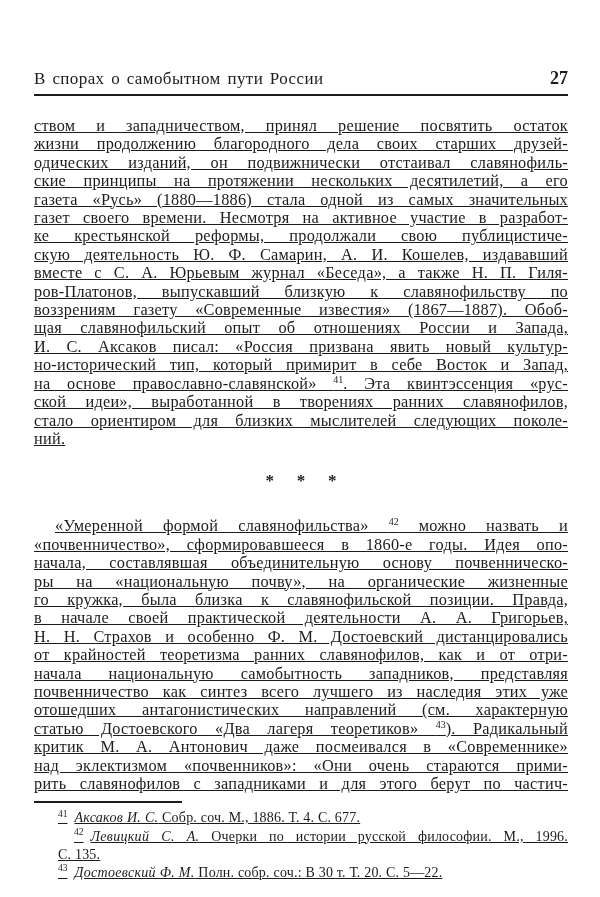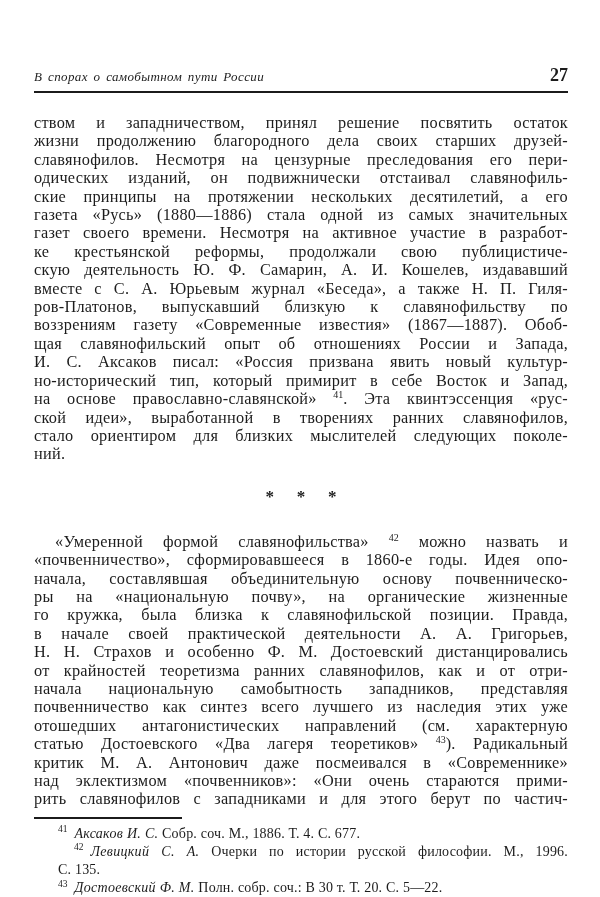"В спорах о самобытном пути" .running-title { font-size: 13px -> 17px; font-style: italic -> none }
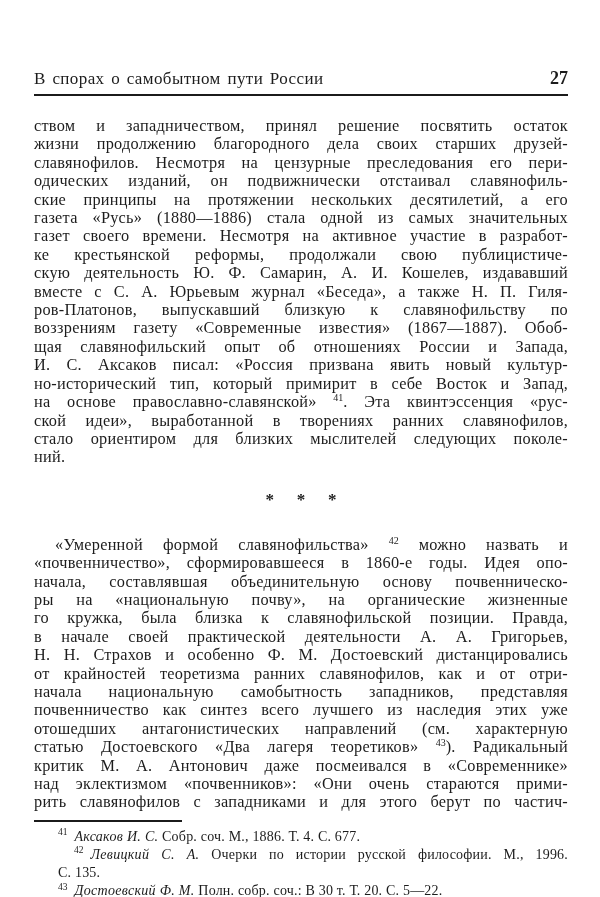"ством и западничеством, принял решение" .line { text-decoration: none -> underline }
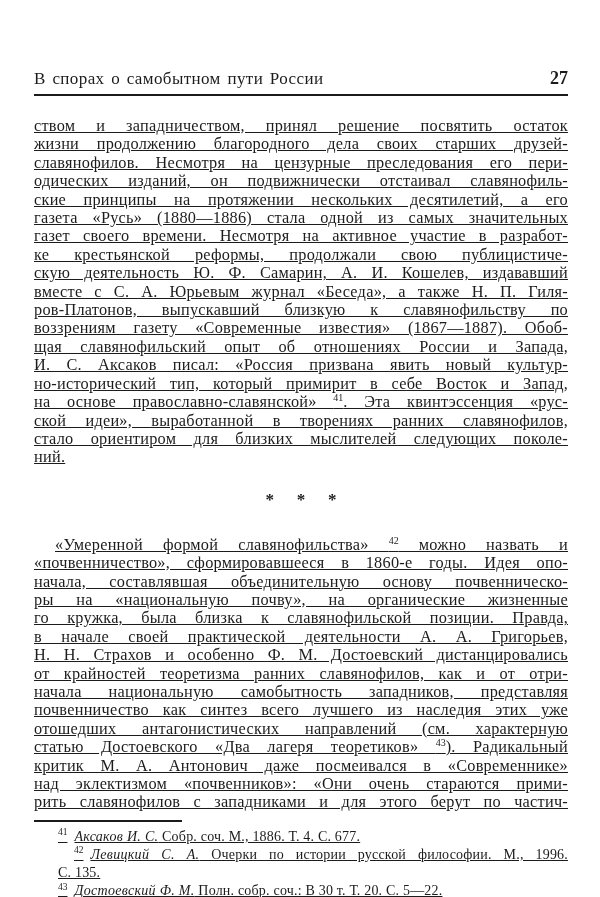"славянофилов. Несмотря на цензурные" div.line { html: <div>славянофилов. Несмотря на цензурные преследования его пери-</div> -> none }
